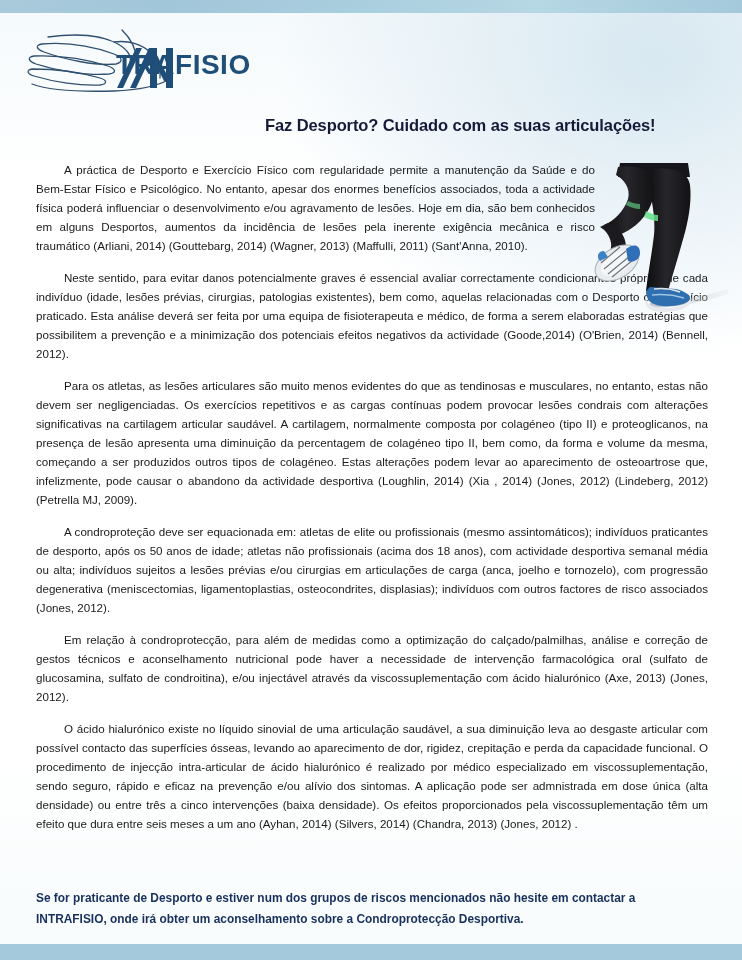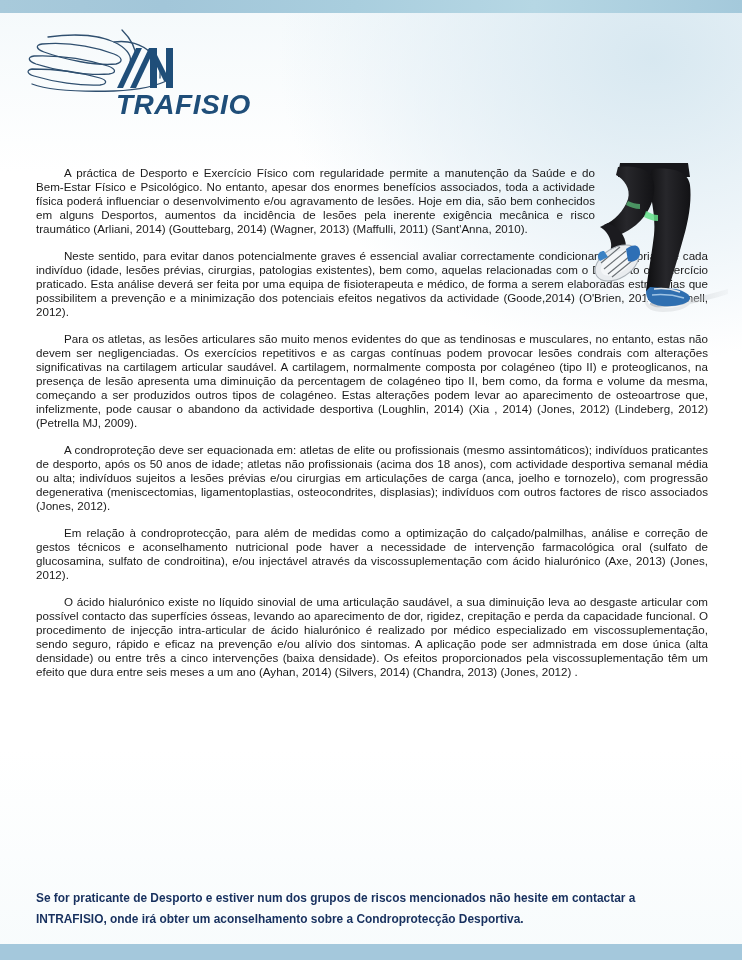"TRAFISIO" #logo-word { font-style: italic -> none; margin-top: 40px -> none }
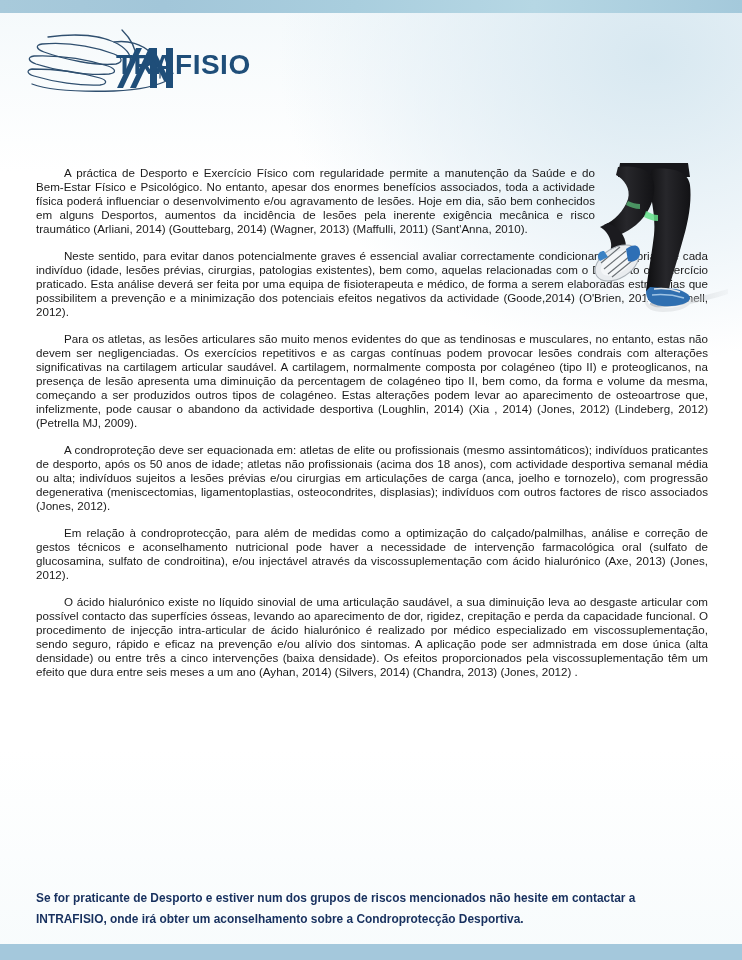"Faz Desporto? Cuidado com as" div { html: none -> <div>Faz Desporto? Cuidado com as suas articulações!</div> }
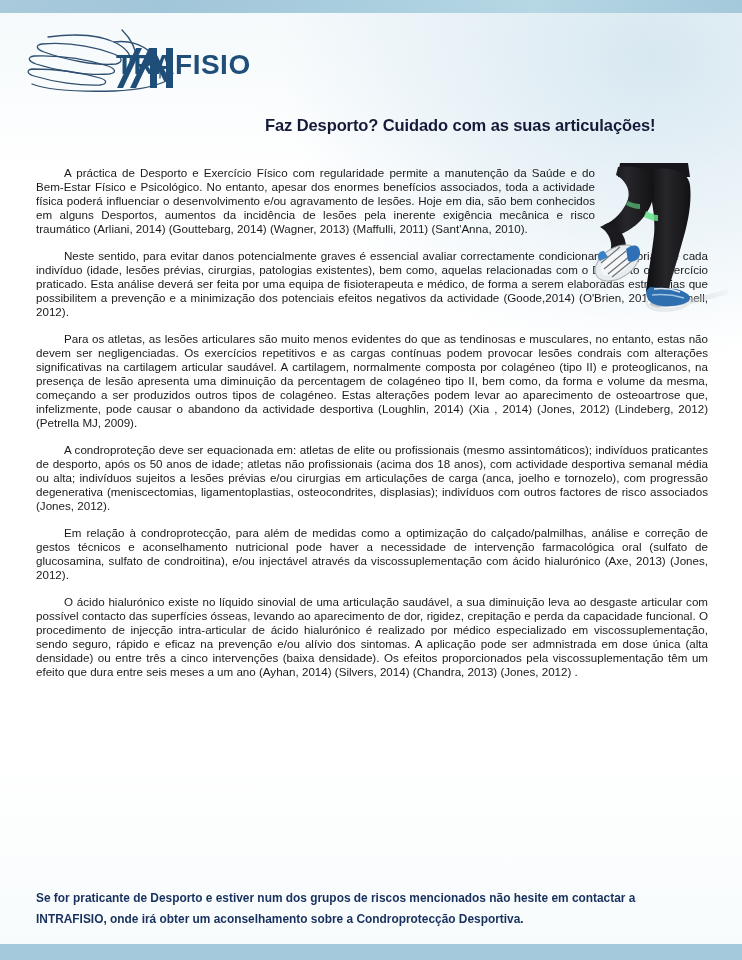"A práctica de Desporto e" .para { line-height: 14px -> 19px; margin: 6px 0 13px 0 -> 0 0 13px 0 }
